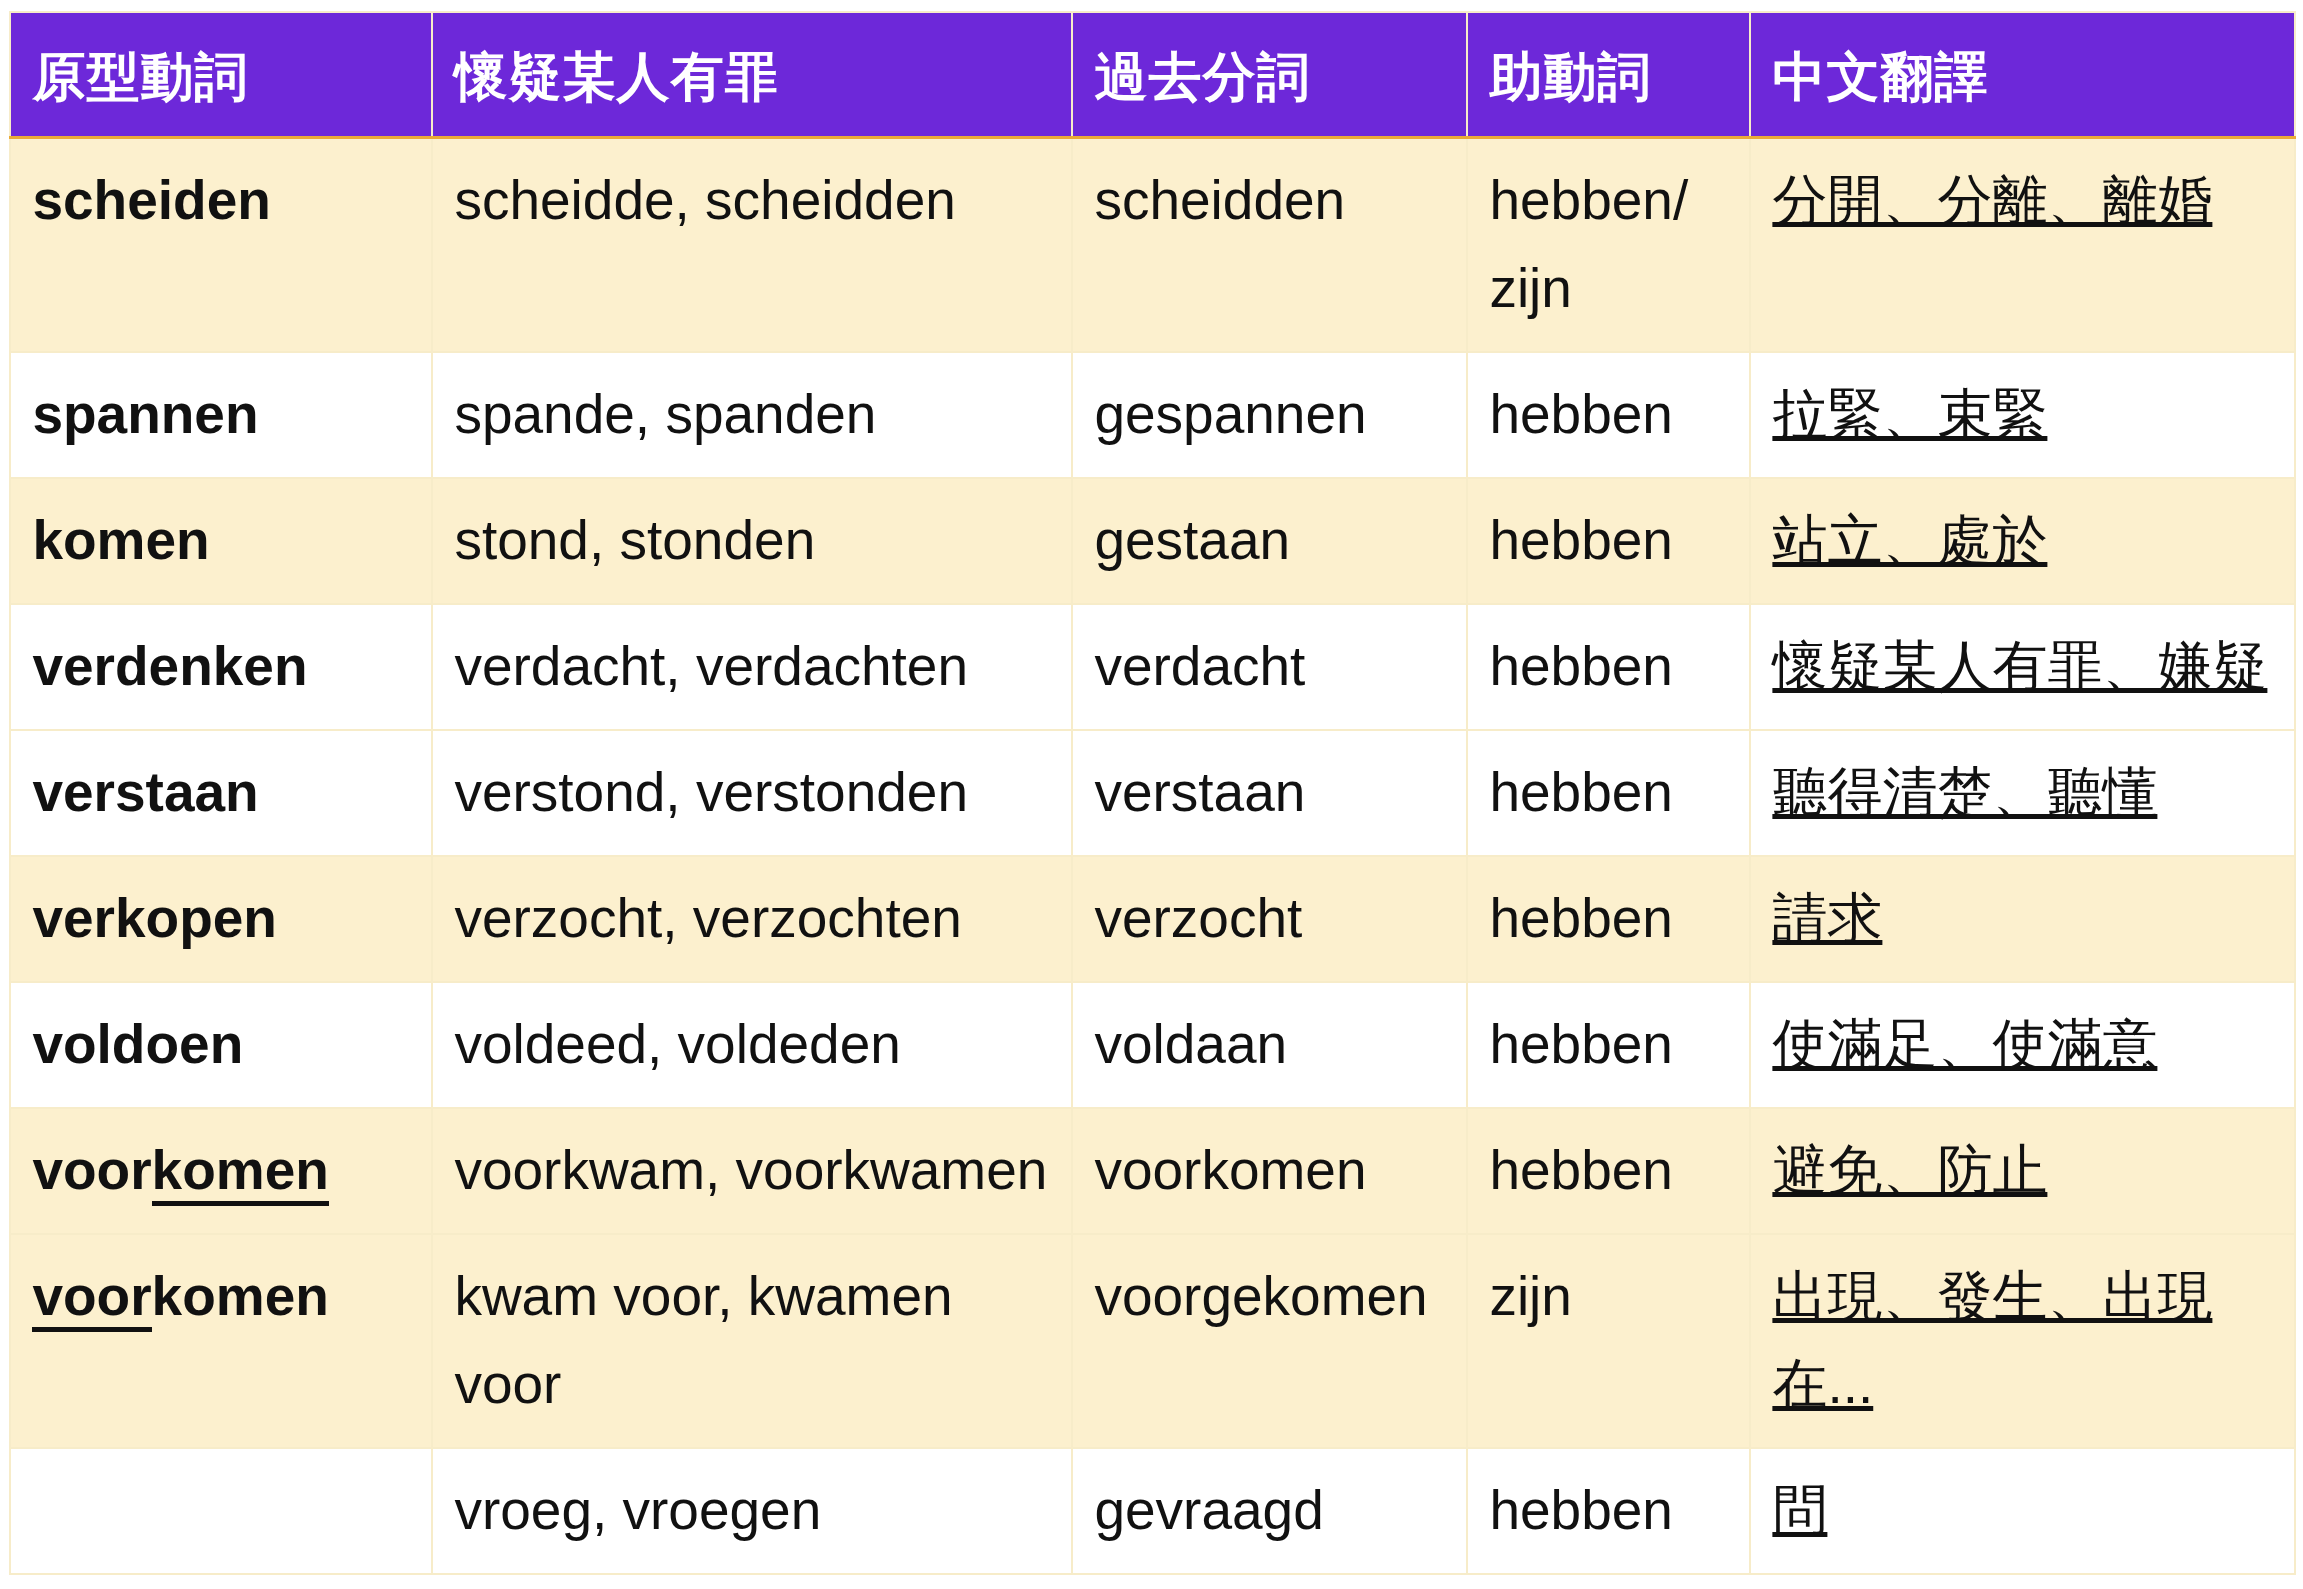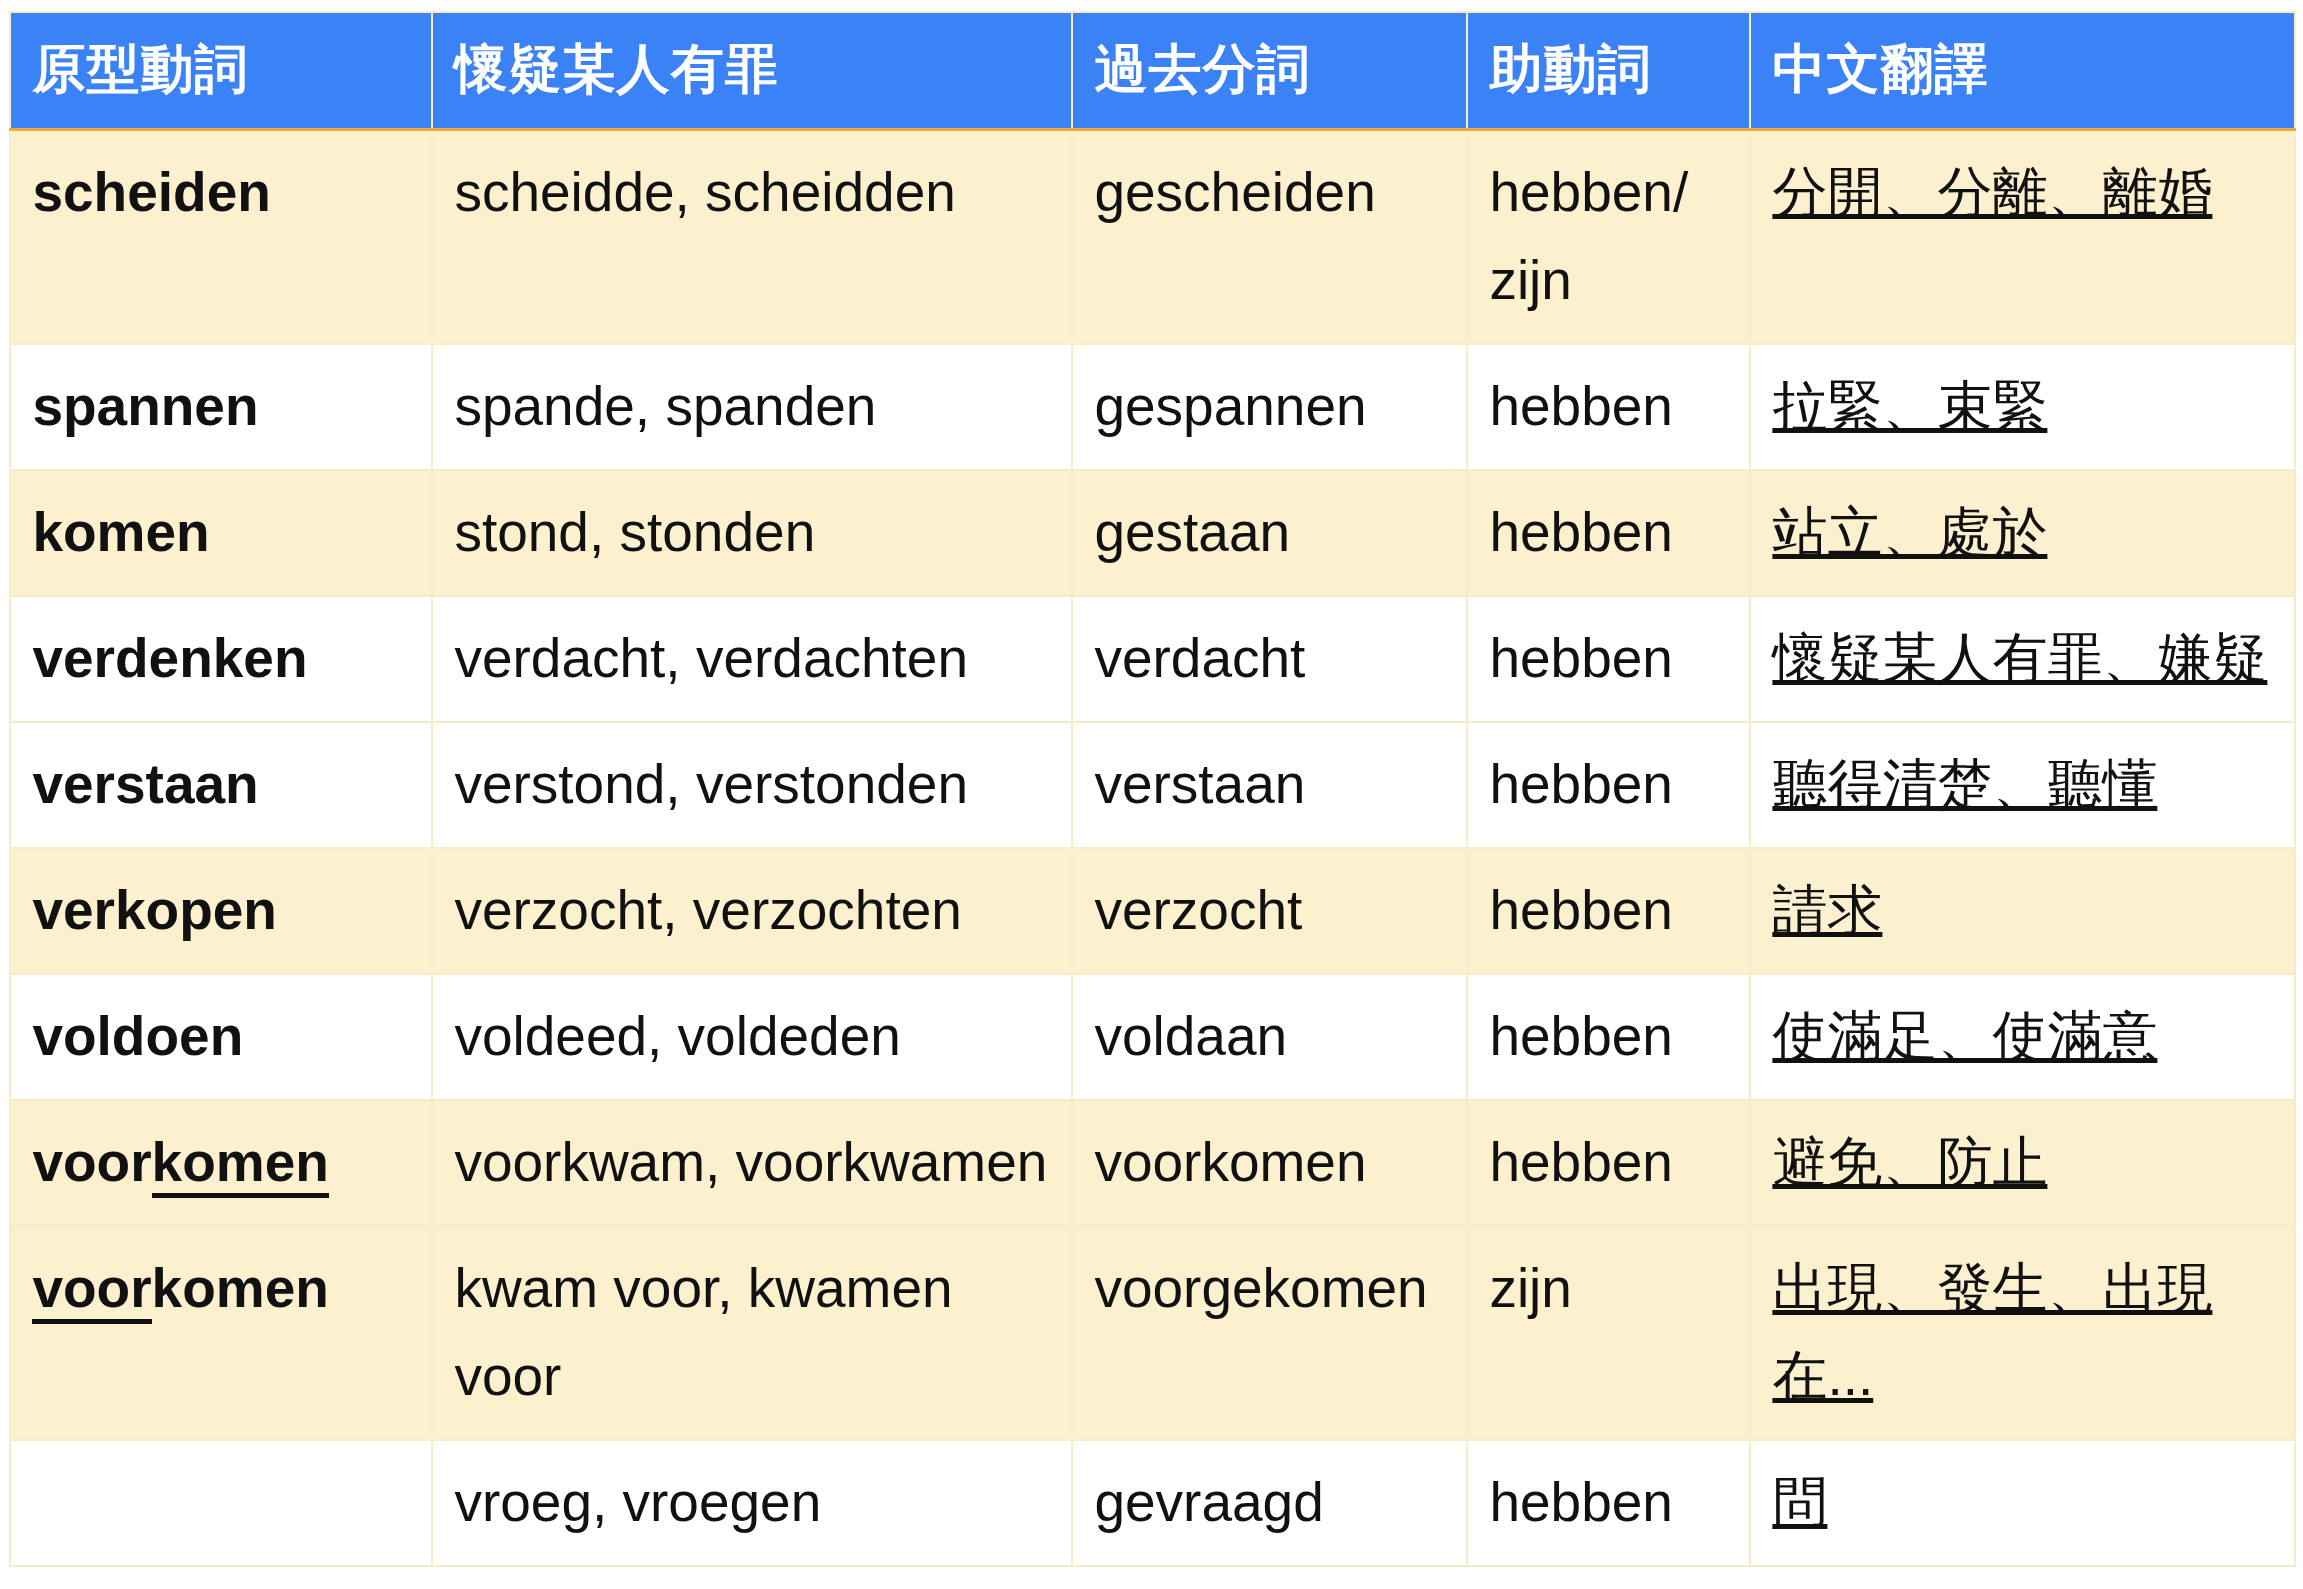"原型動詞" table.verbs thead th { background: #3b82f6 -> #6d28d9; padding-top: 4px -> 12px }
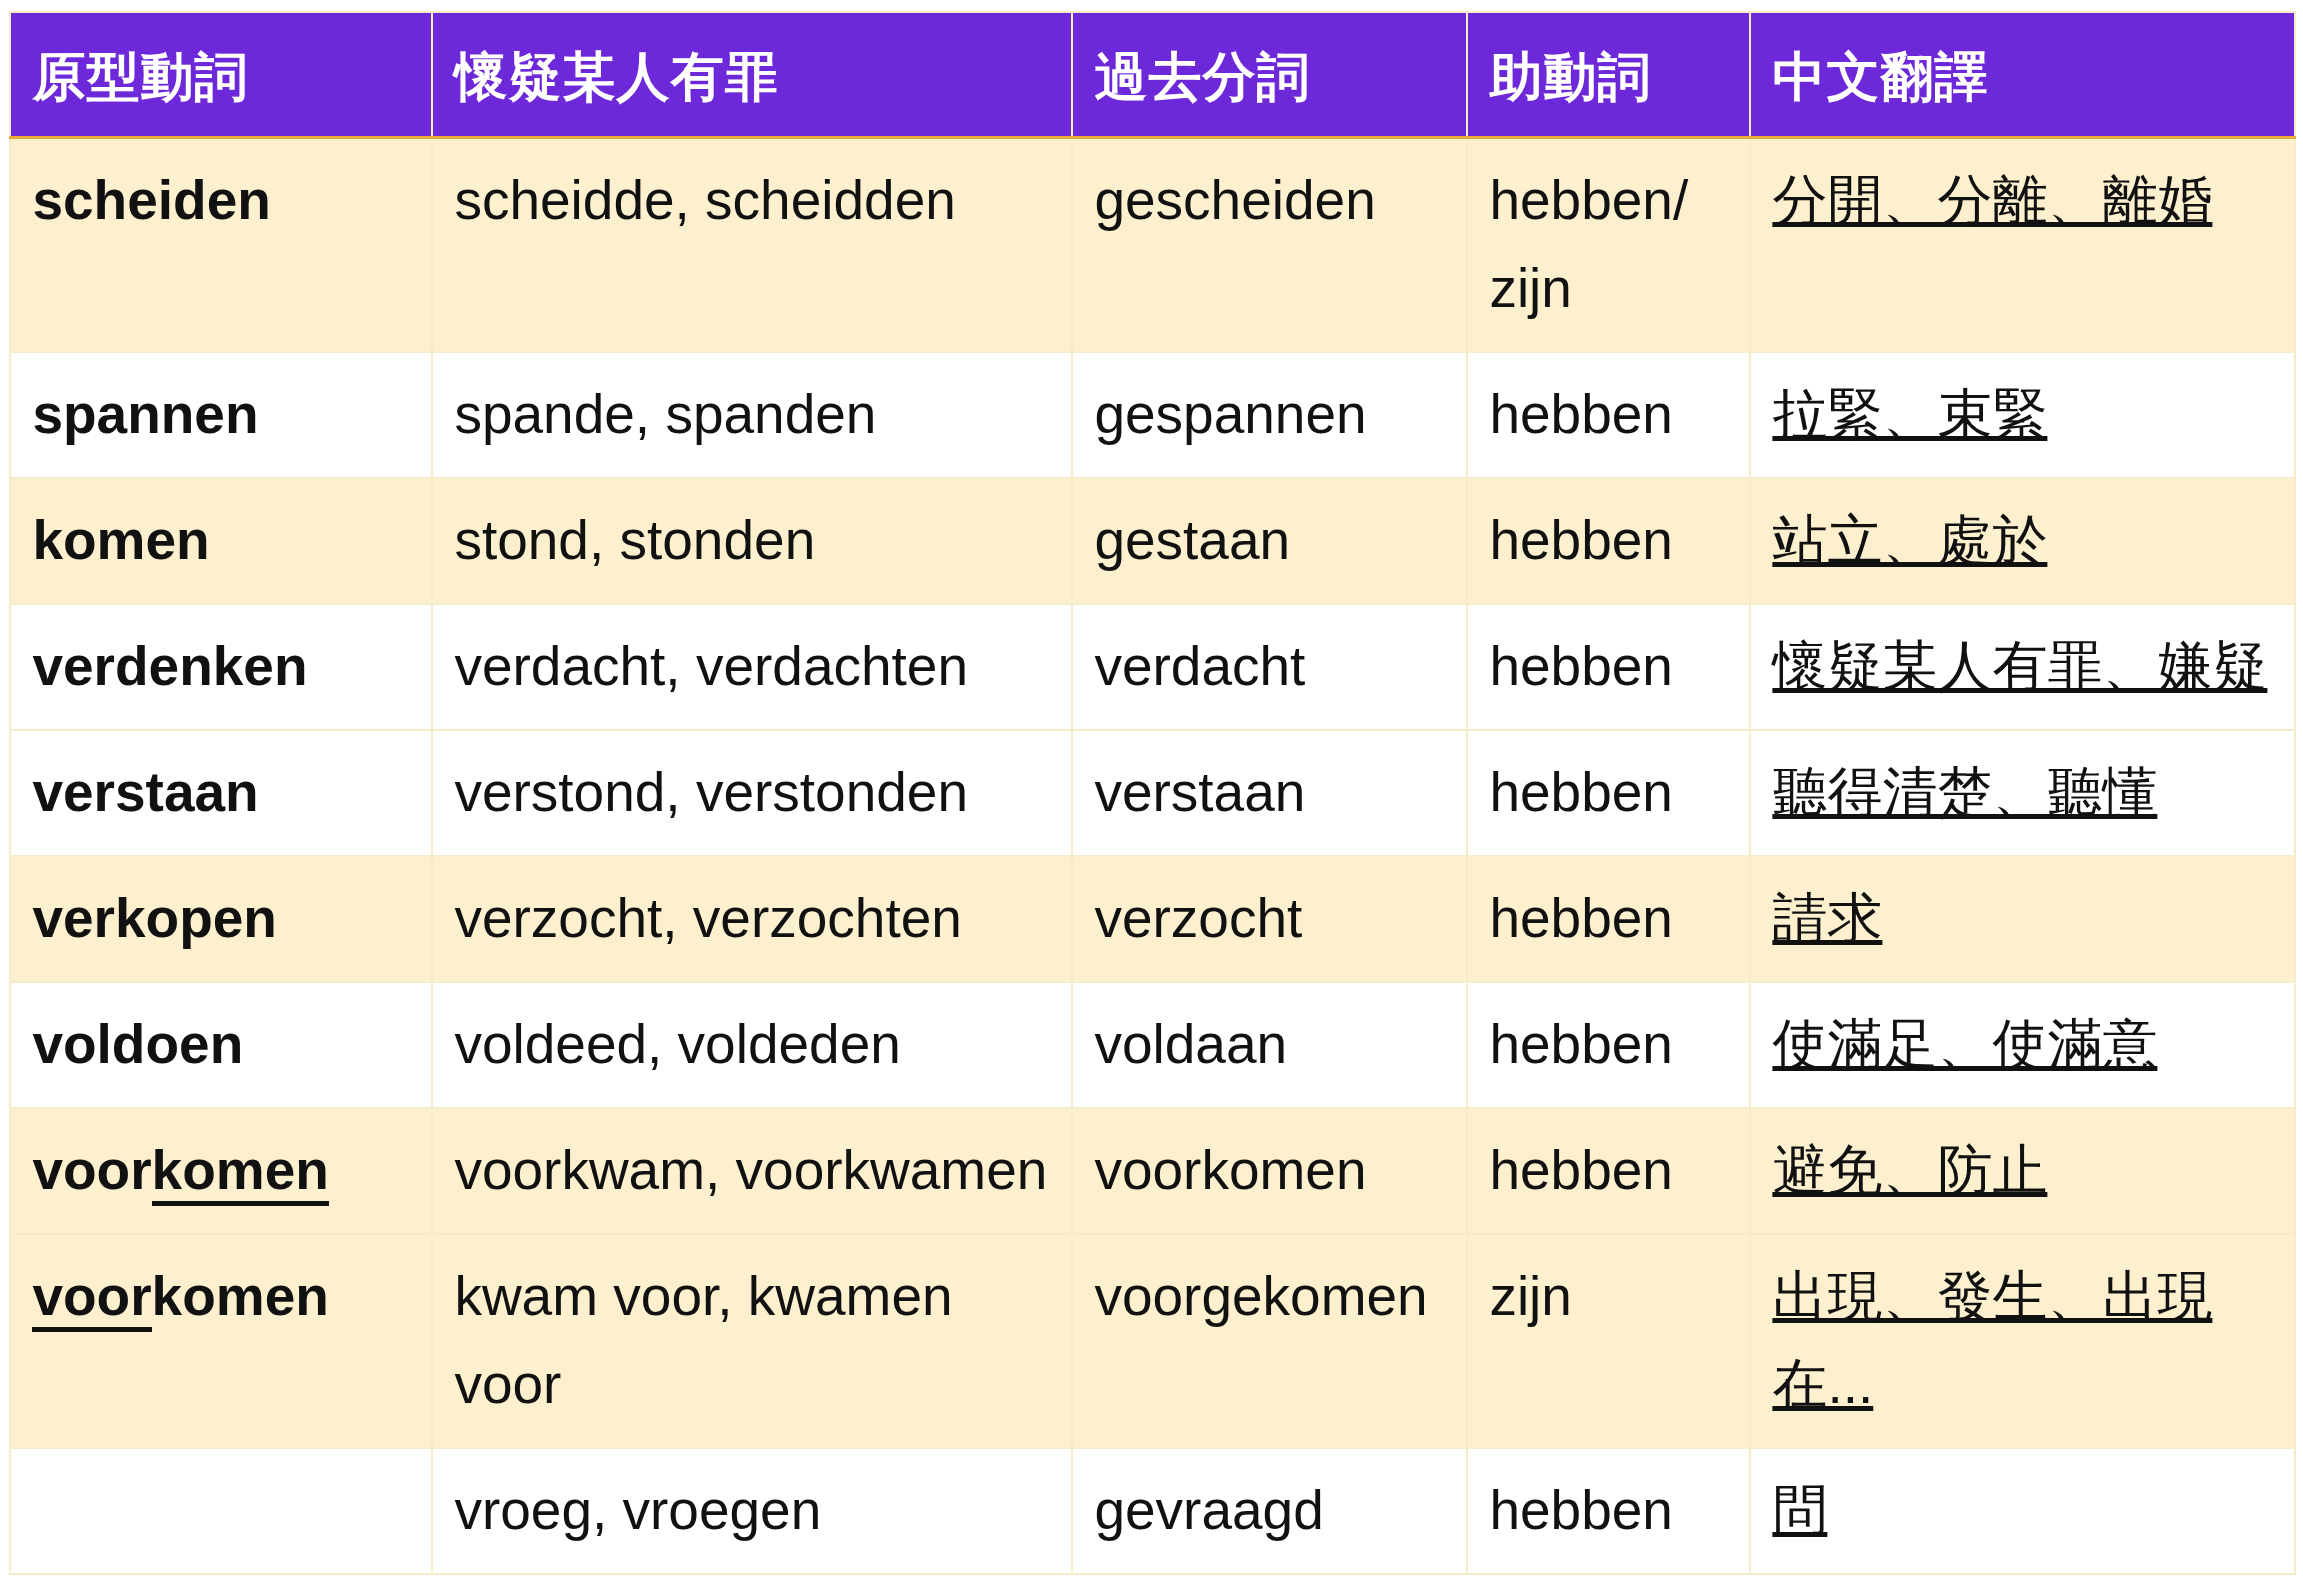"gescheiden" td.c-part { text: gescheiden -> scheidden }
